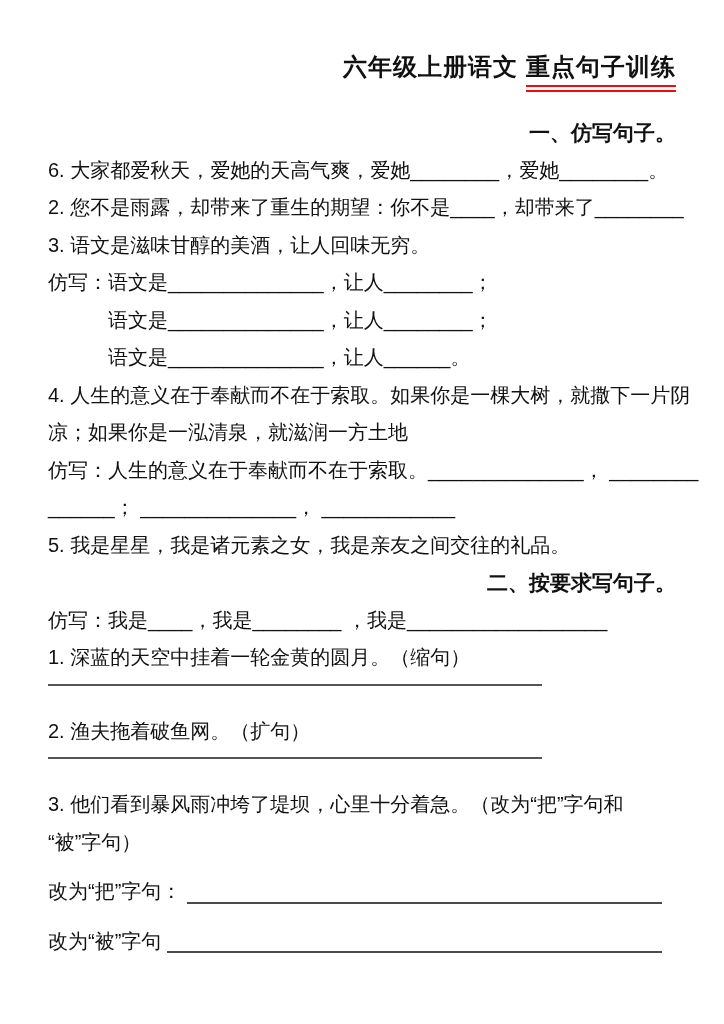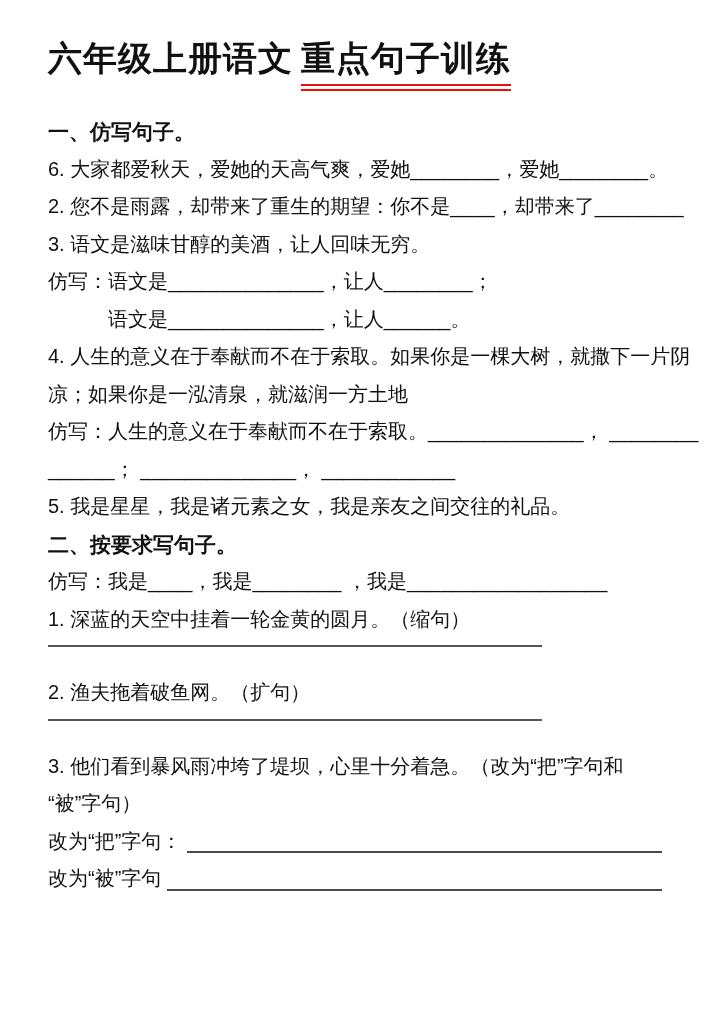"六年级上册语文 重点句子训练" .doc-title { font-size: 34px -> 24px; padding-top: 36px -> 51px; text-align: left -> right }
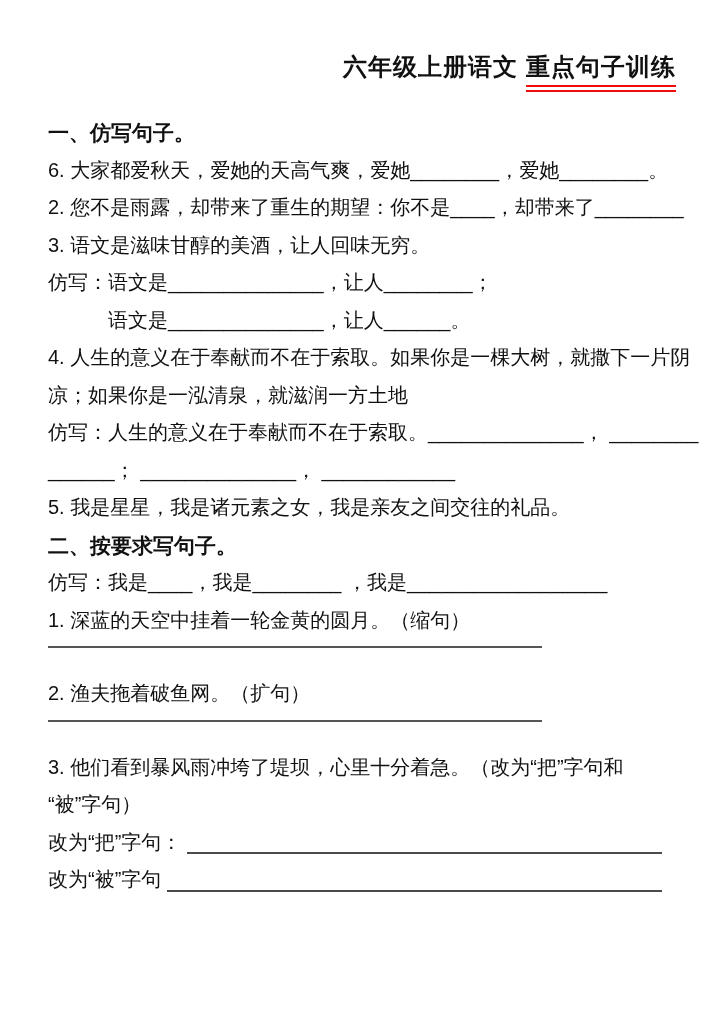"一、仿写句子。" .heading { text-align: none -> right }
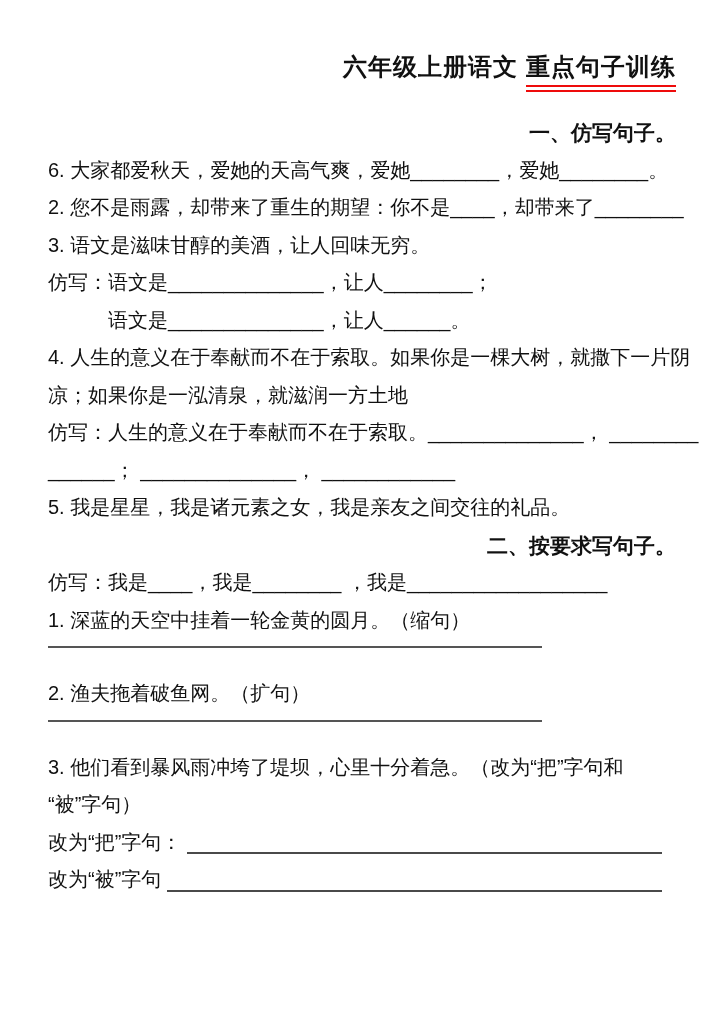"语文是______________，让人________；" div.line { html: none -> <div>语文是______________，让人________；</div> }
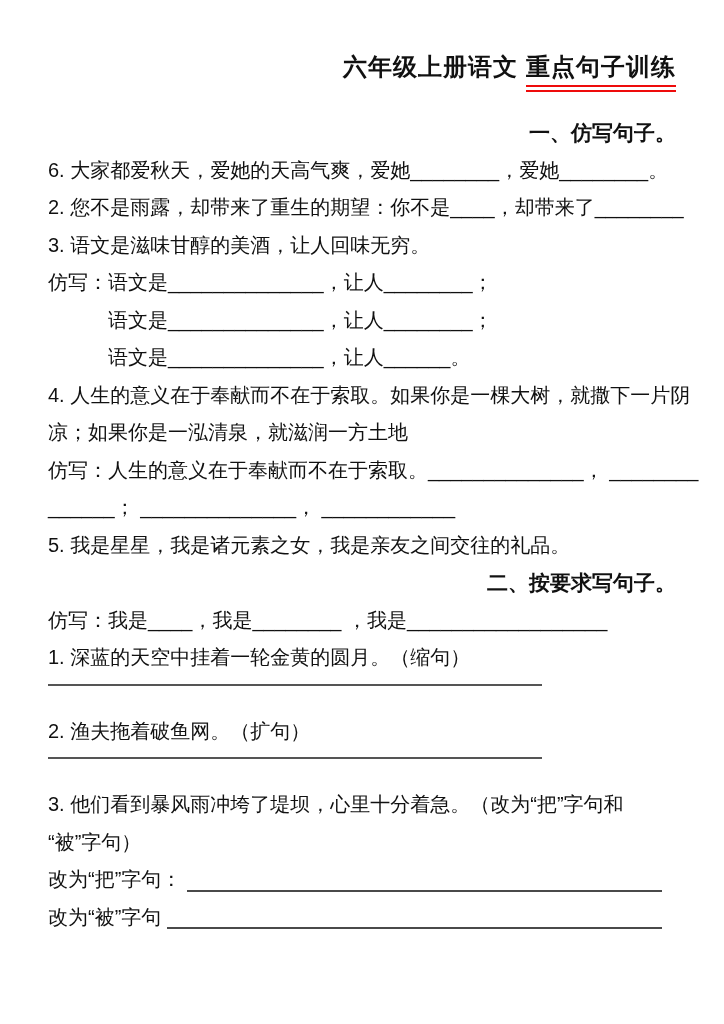"改为“把”字句：" .fill-row .label { margin-top: none -> 12px }
